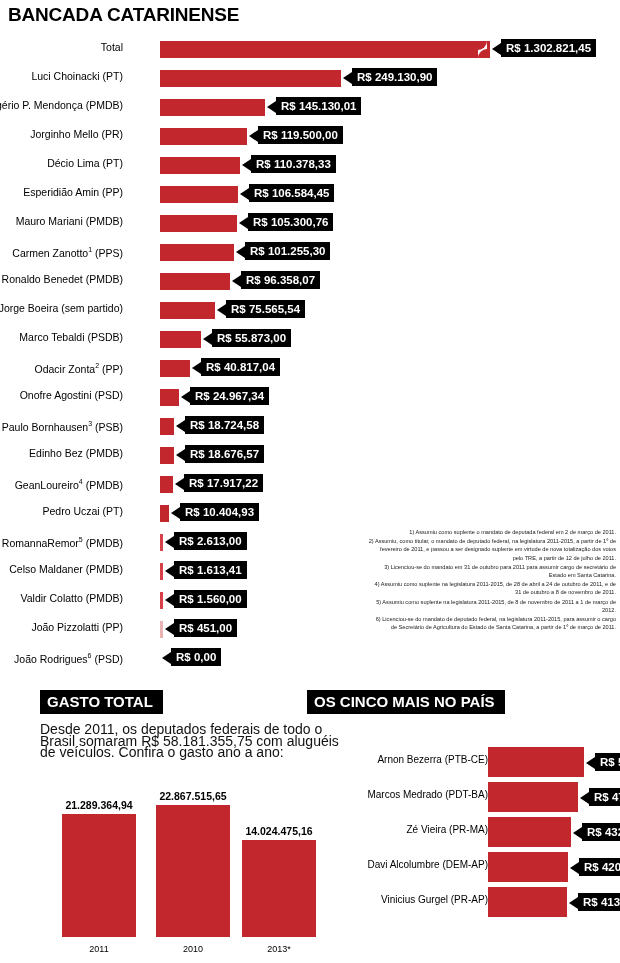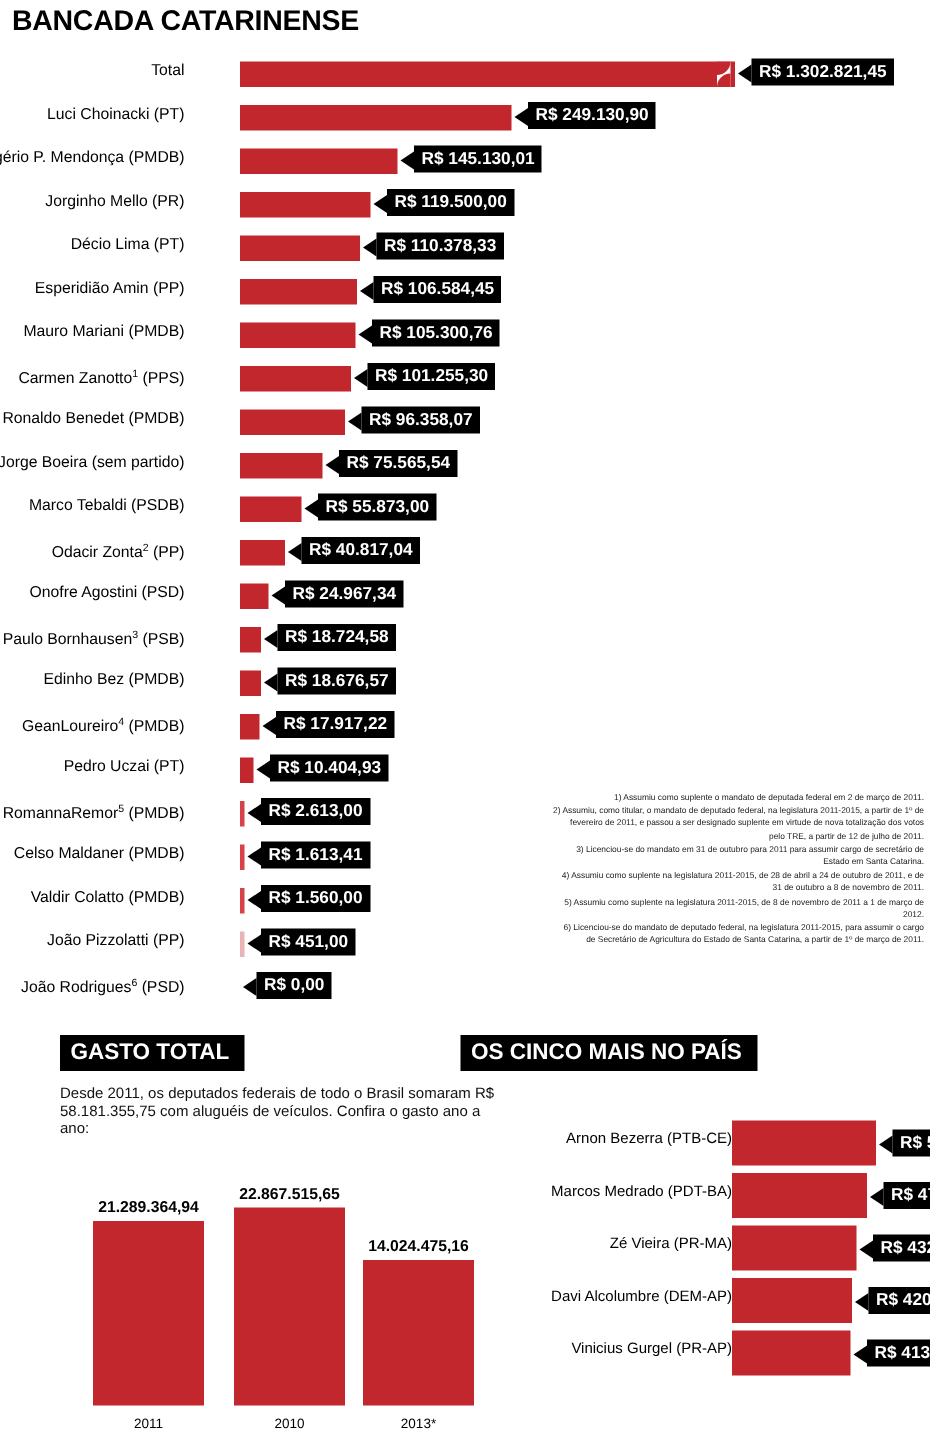"Desde 2011, os deputados federais" .gasto-desc { font-size: 10px -> 14px }
